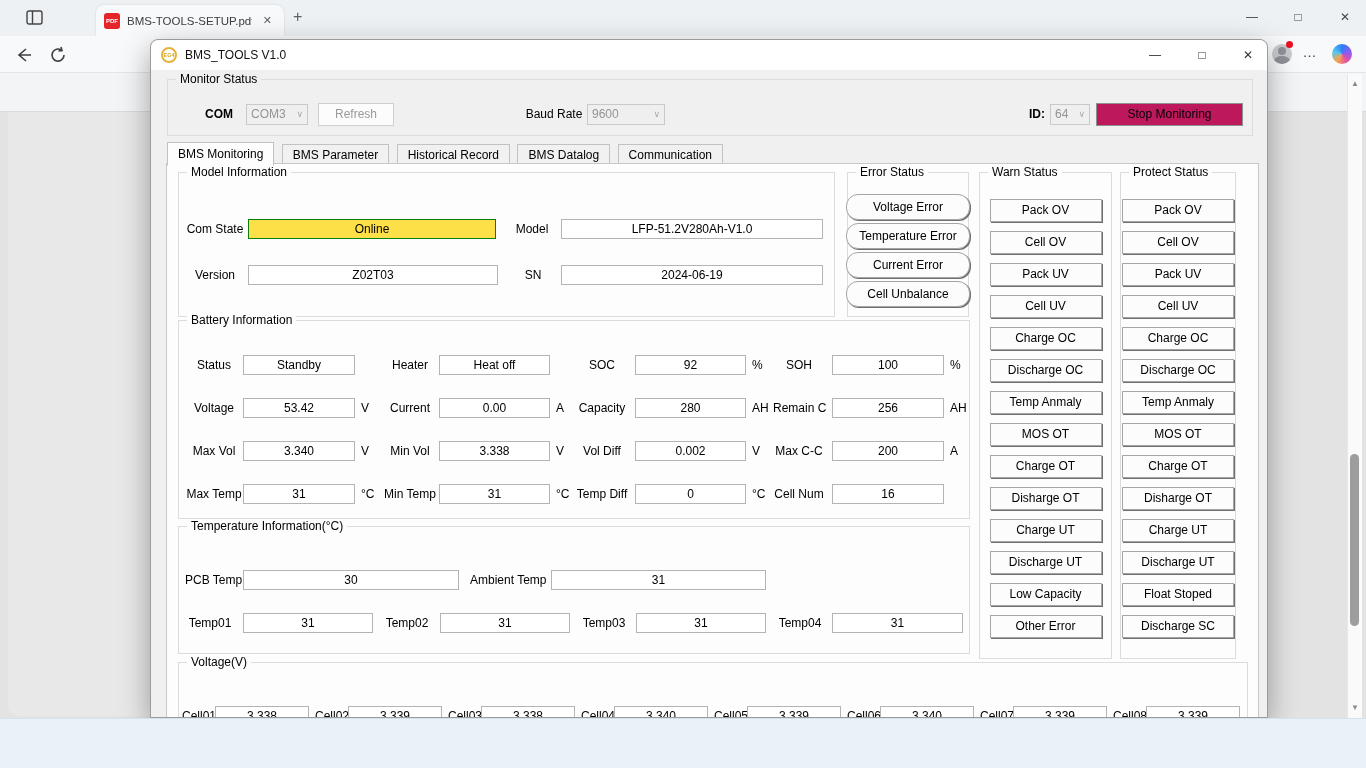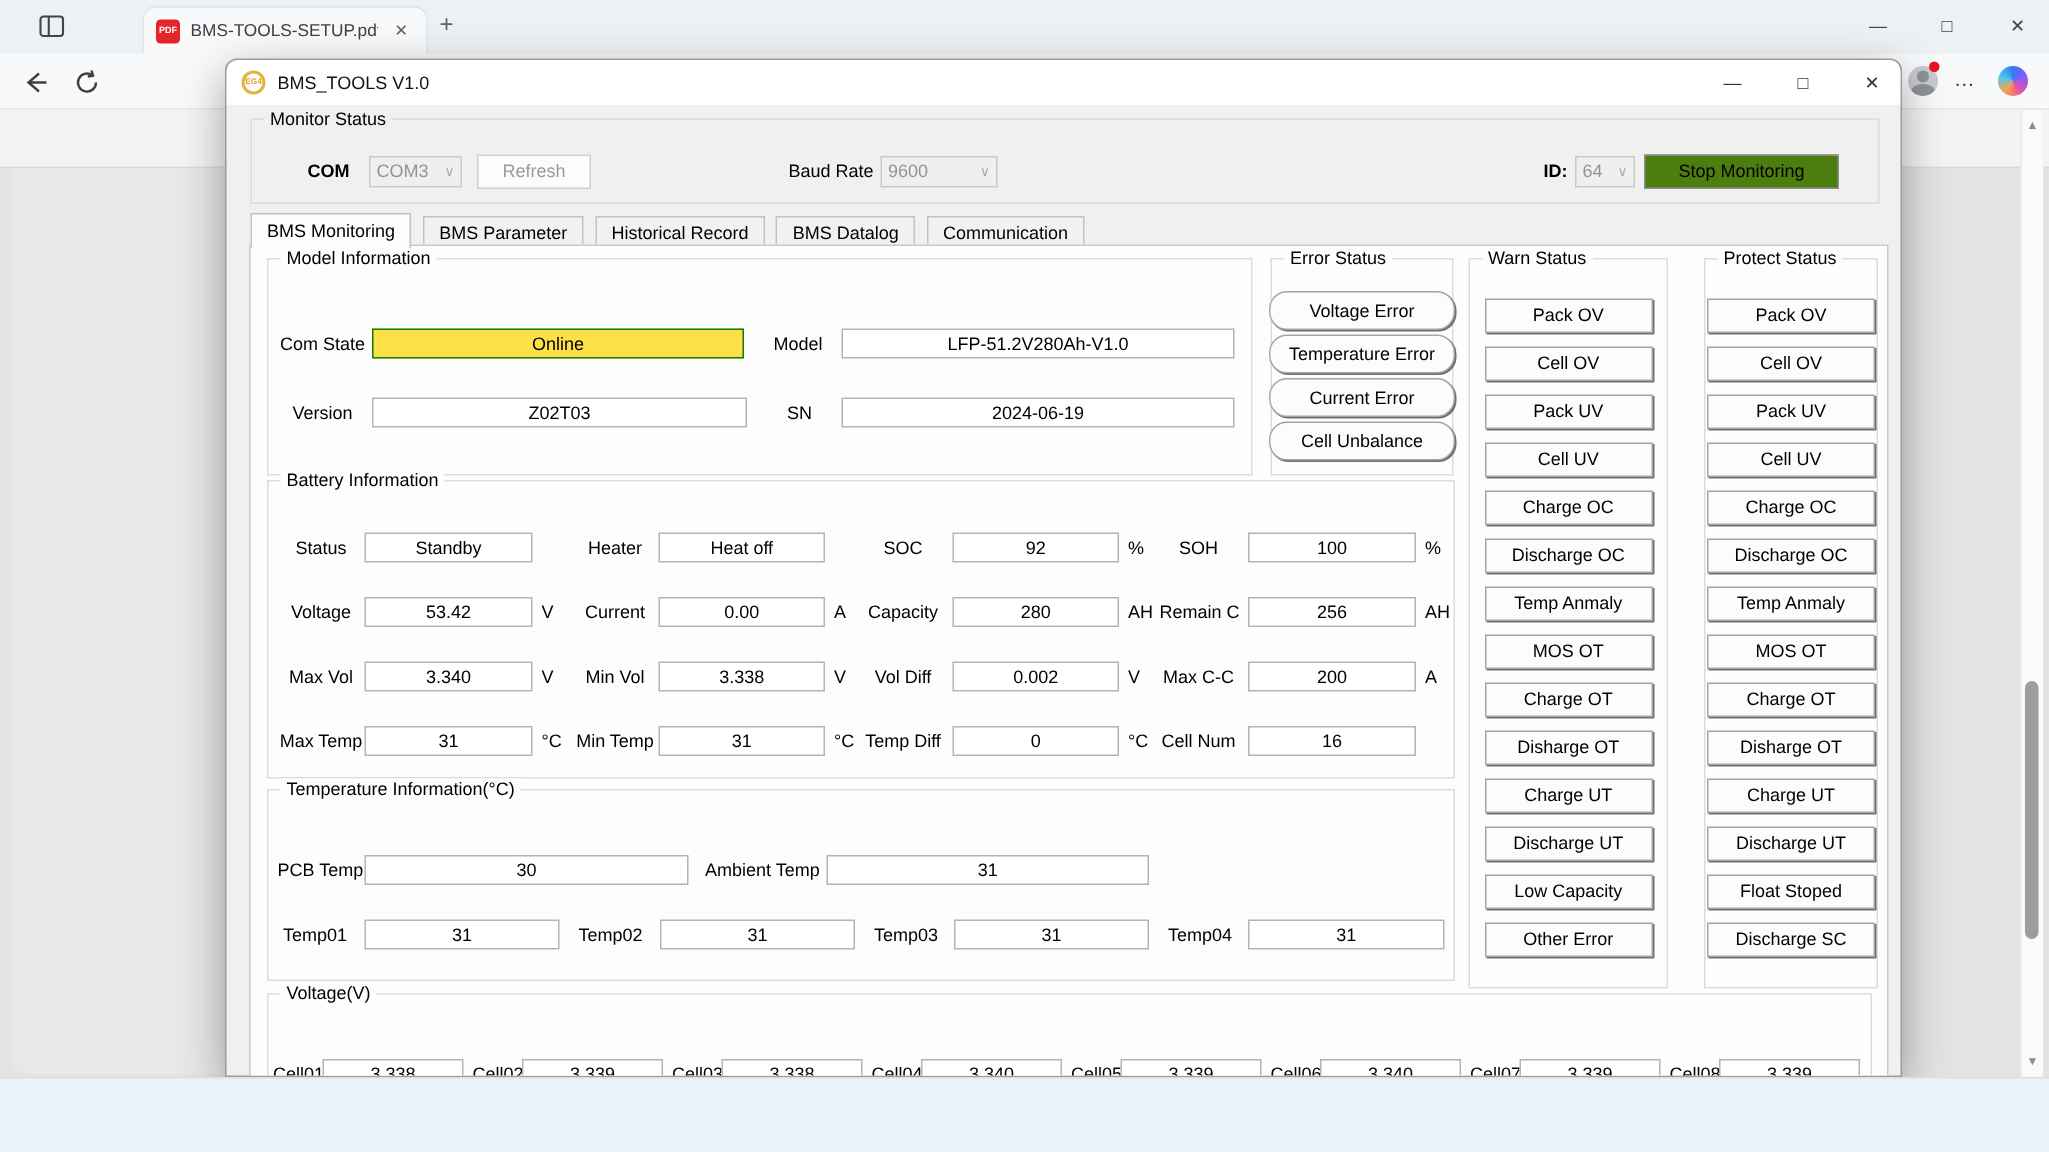"Stop Monitoring" span.stbtn { background: #4d7c0f -> #be185d; width: 130px -> 147px }
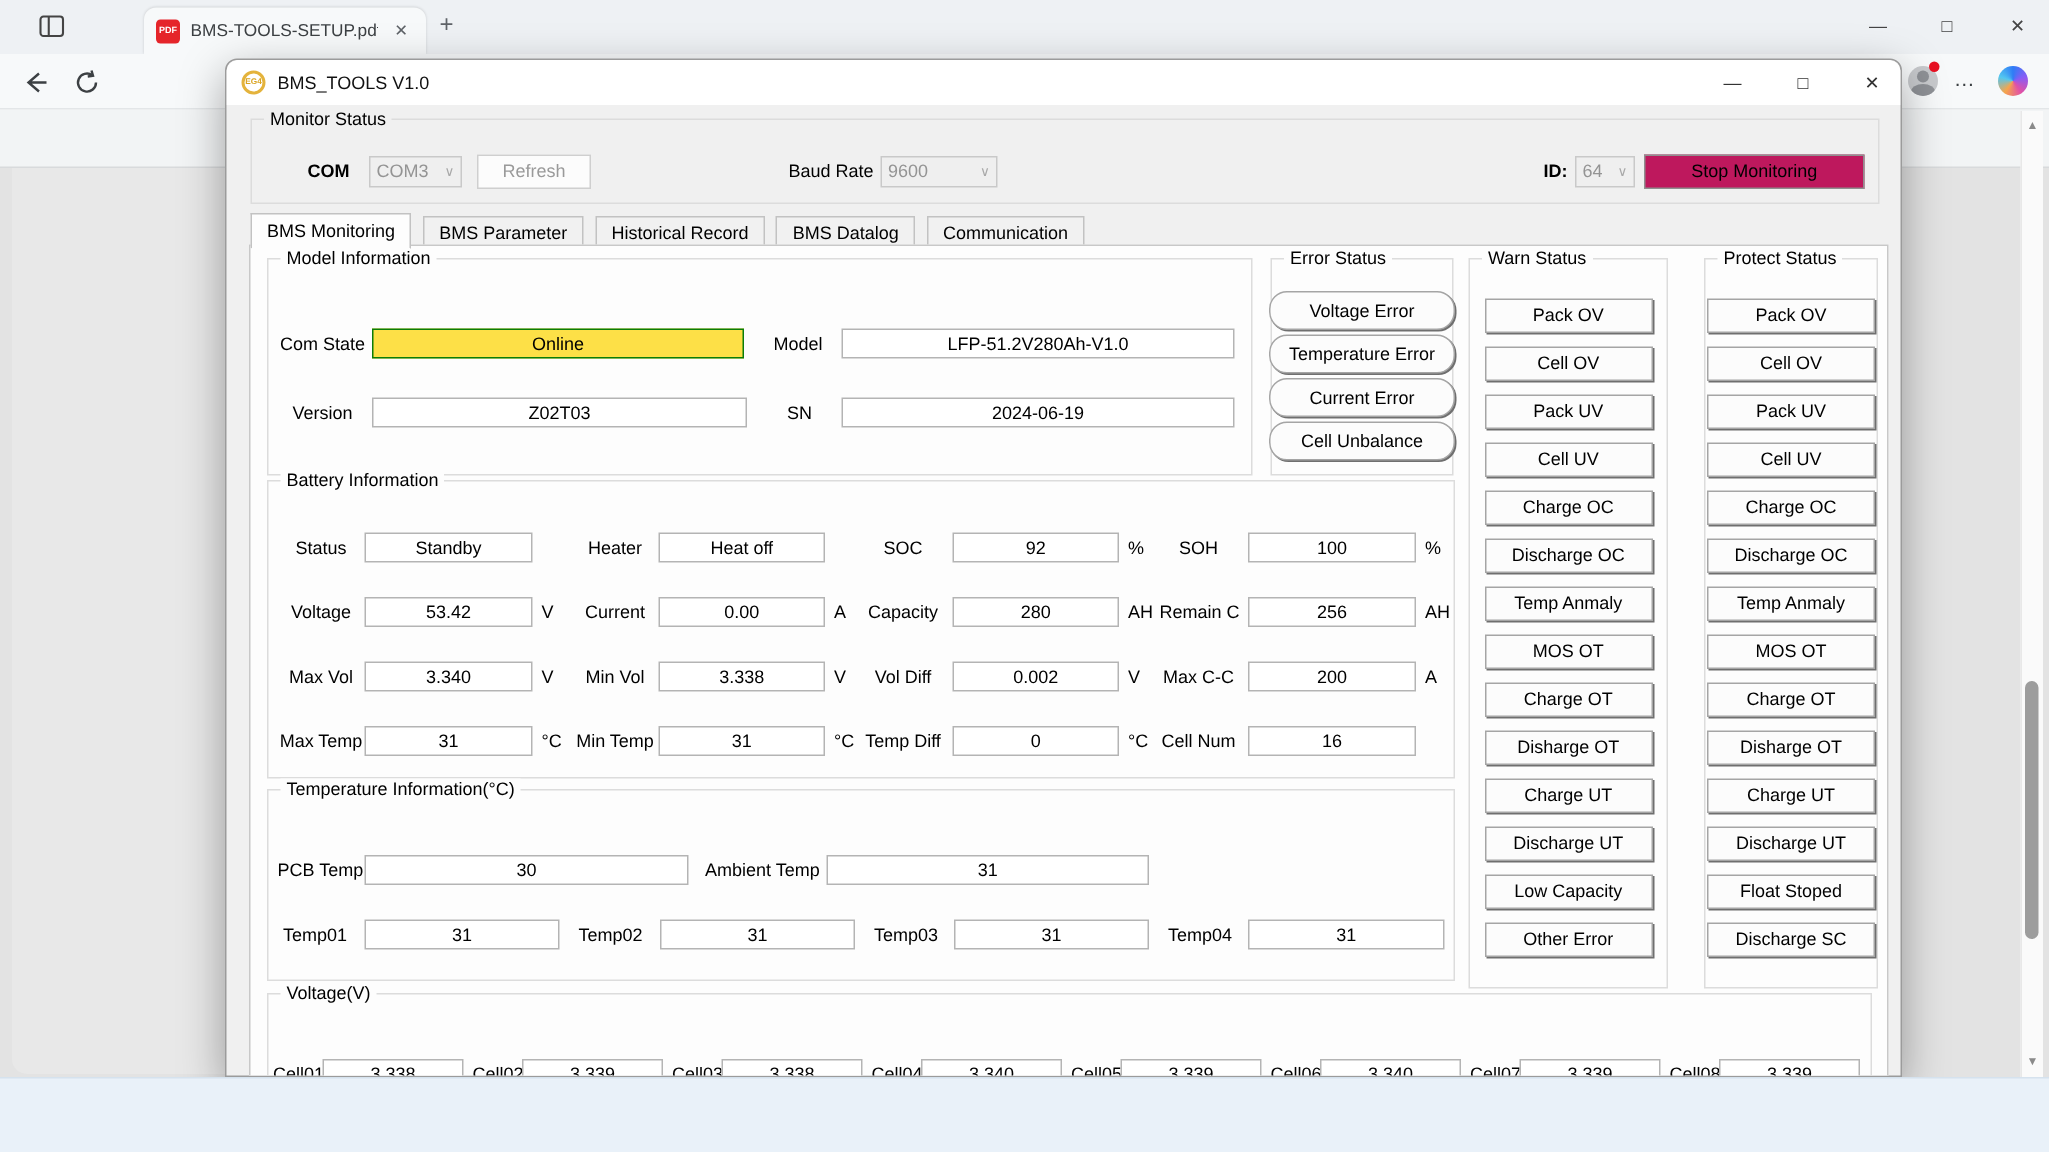"Protect Status" .protgrp { margin-left: 16px -> none }
